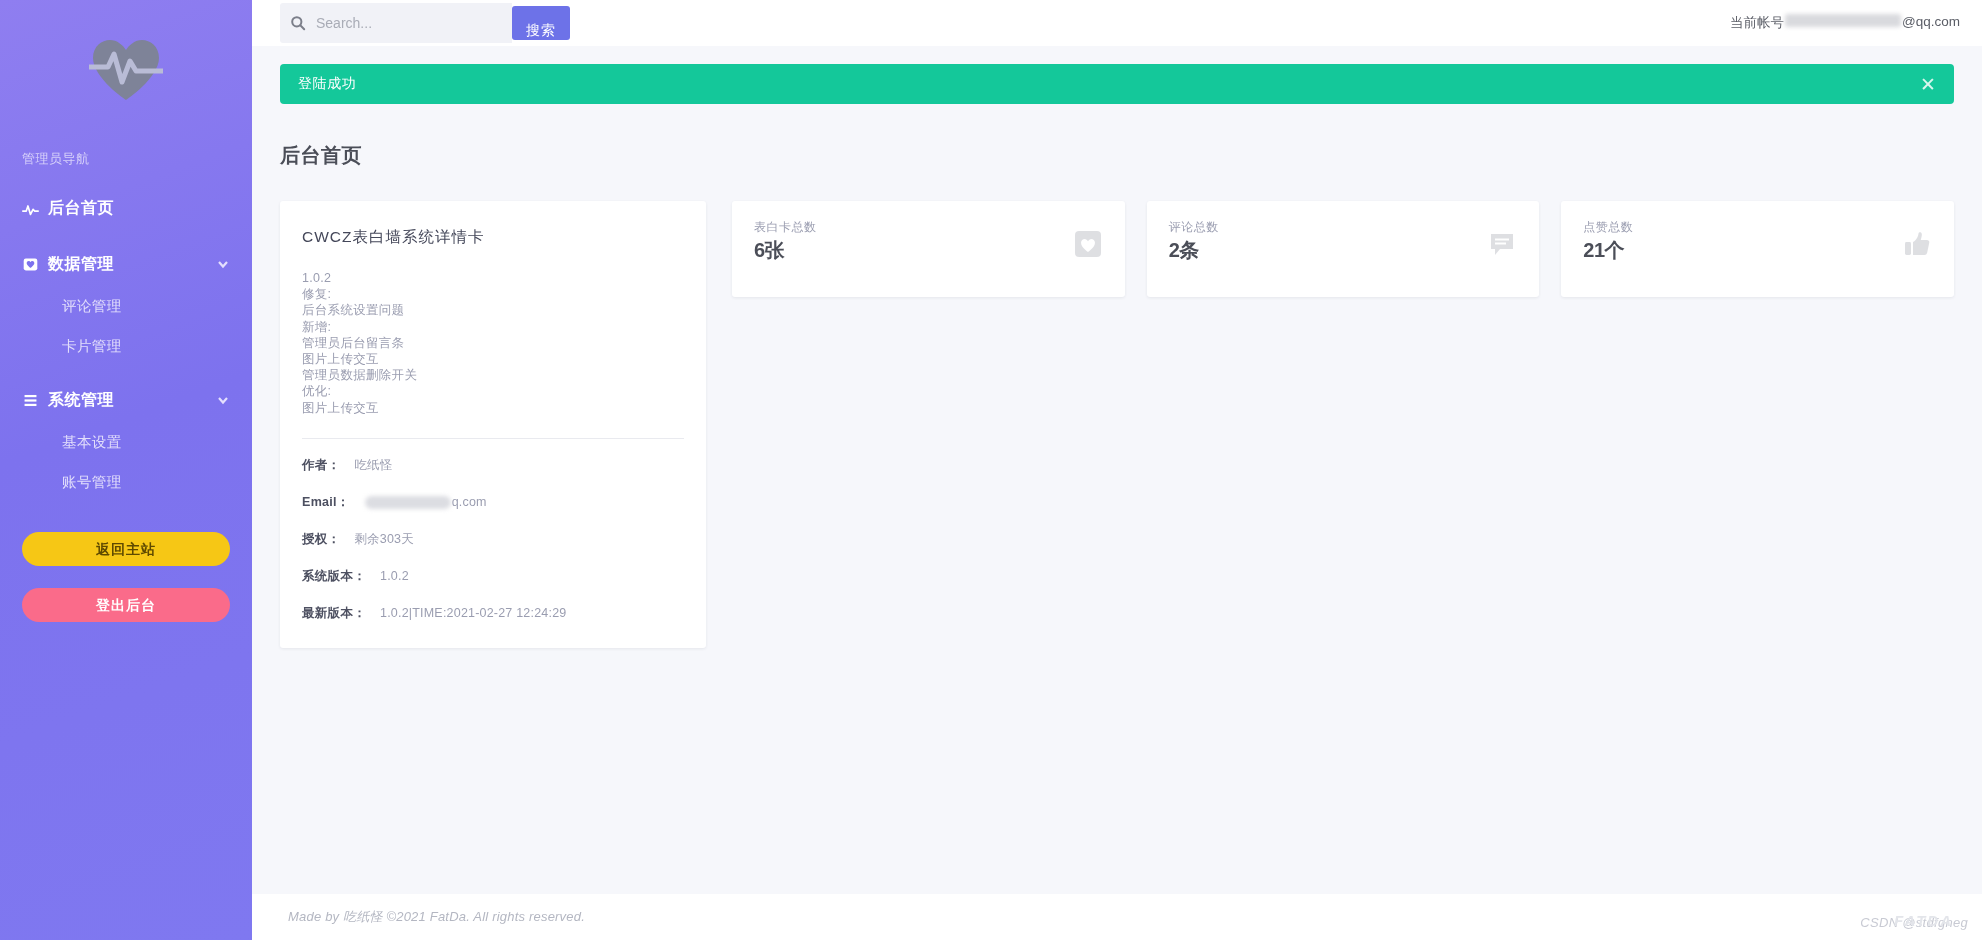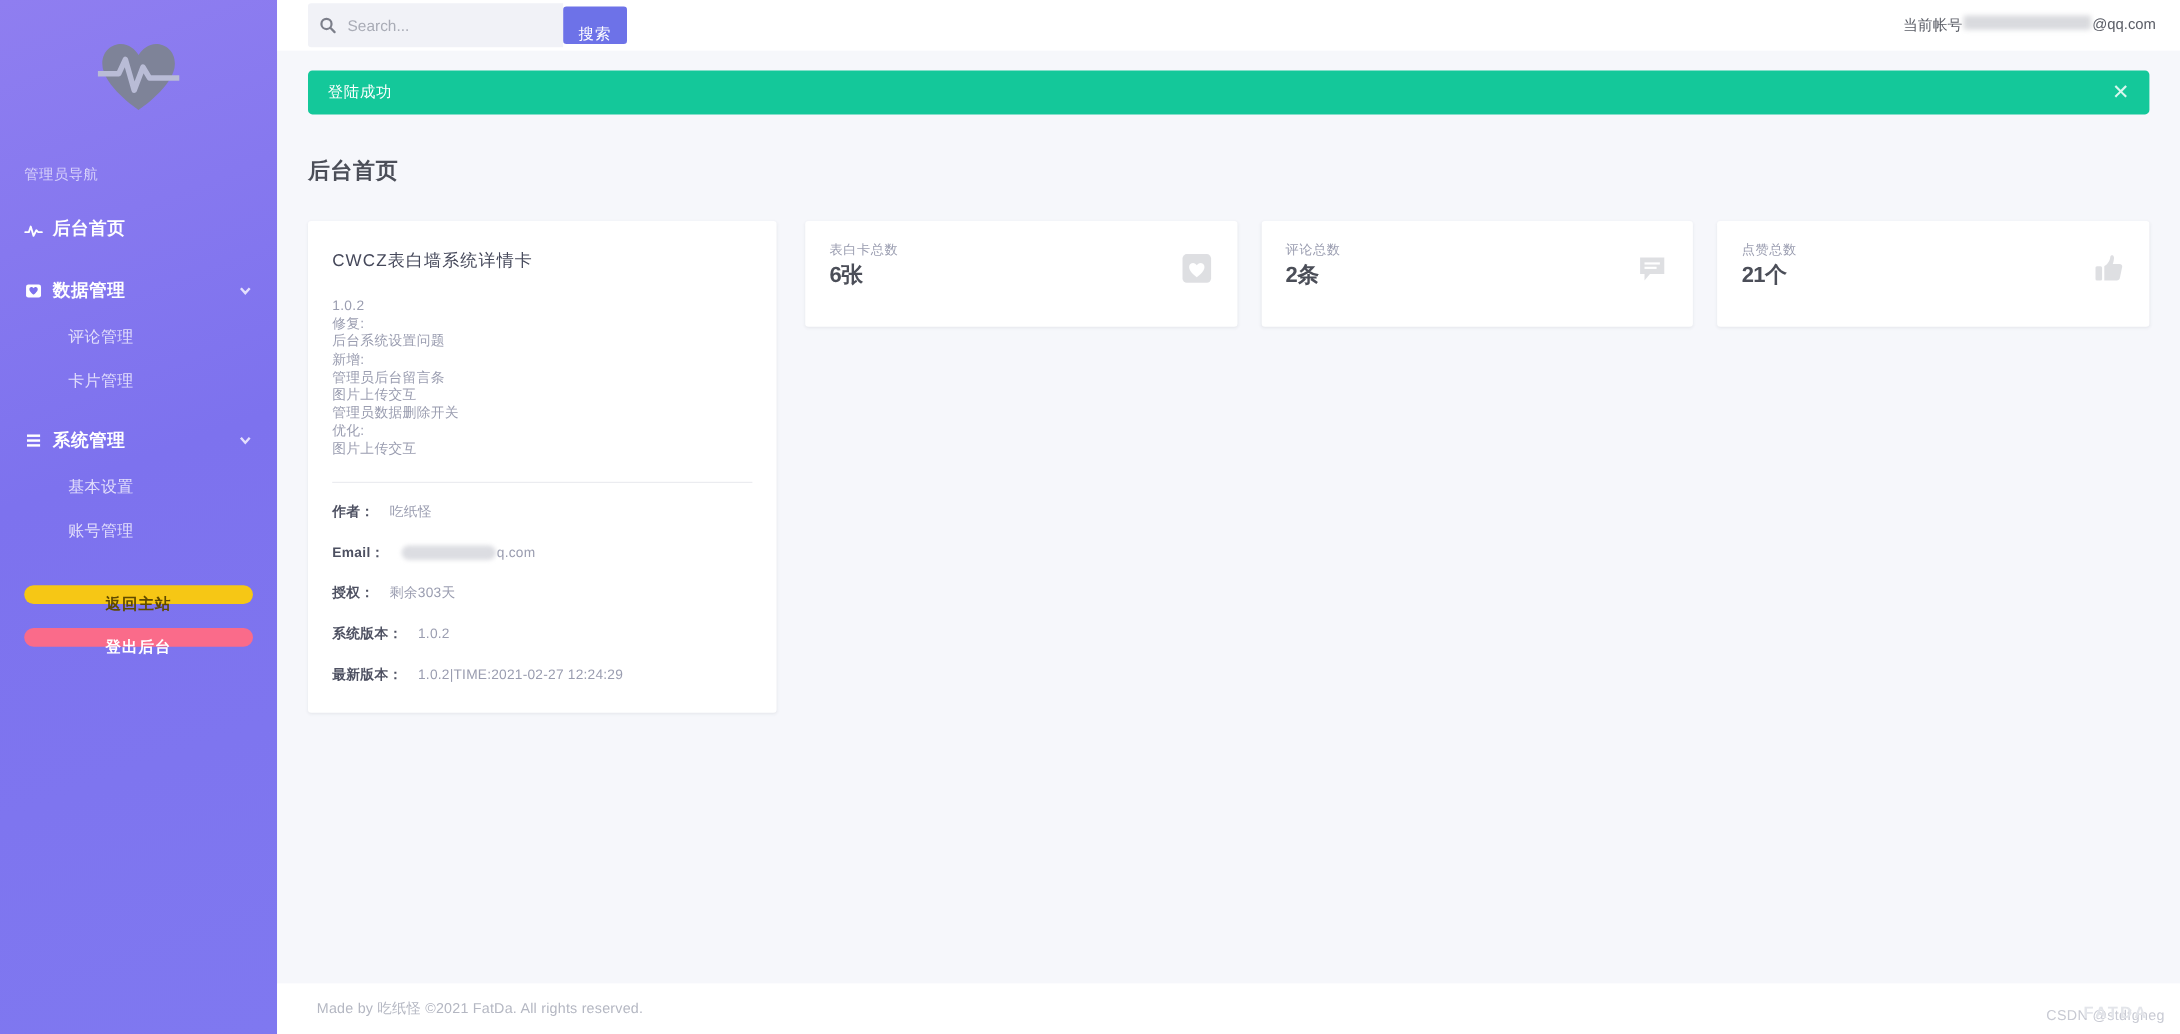"返回主站" .side-btn { height: 17px -> 34px }
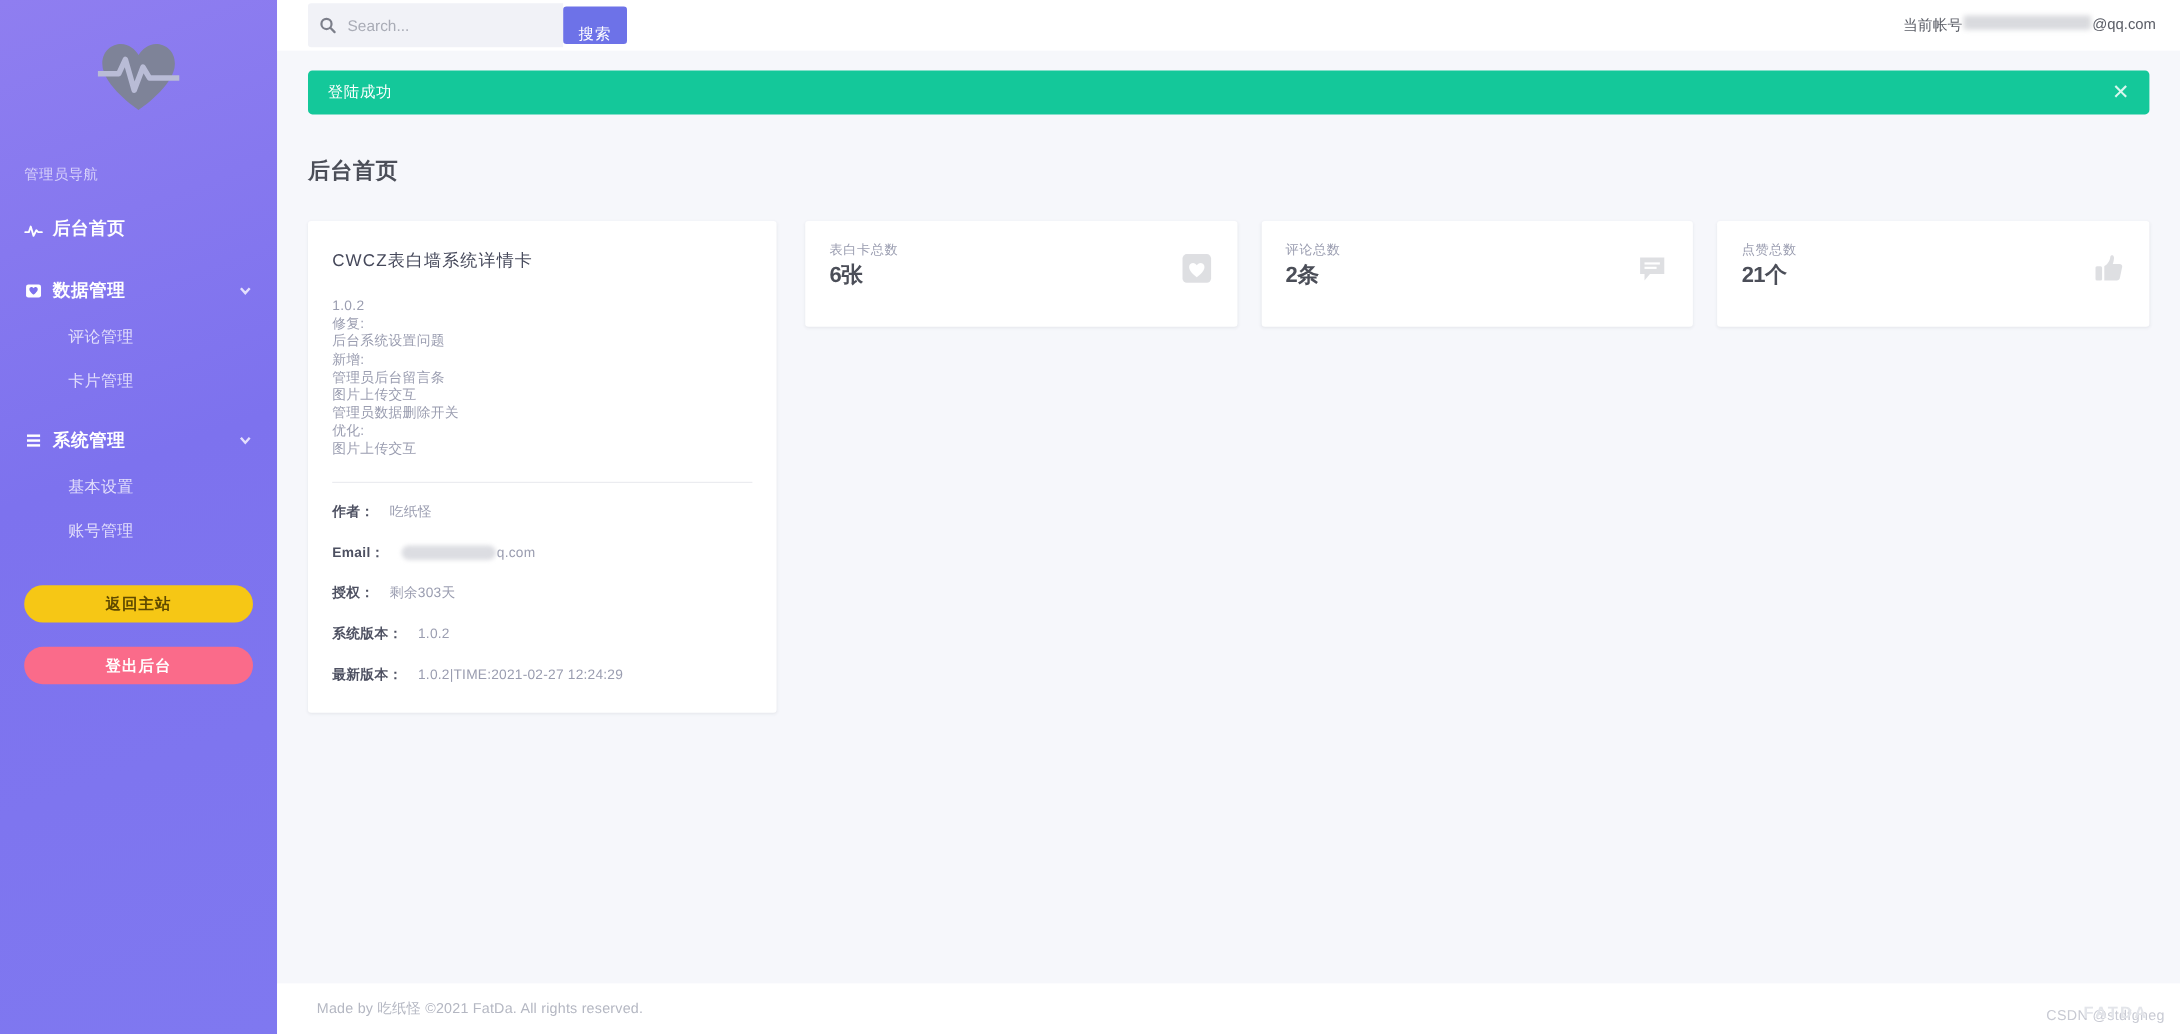"Made by 吃纸怪 ©2021 FatDa." .footer { font-style: none -> italic }
